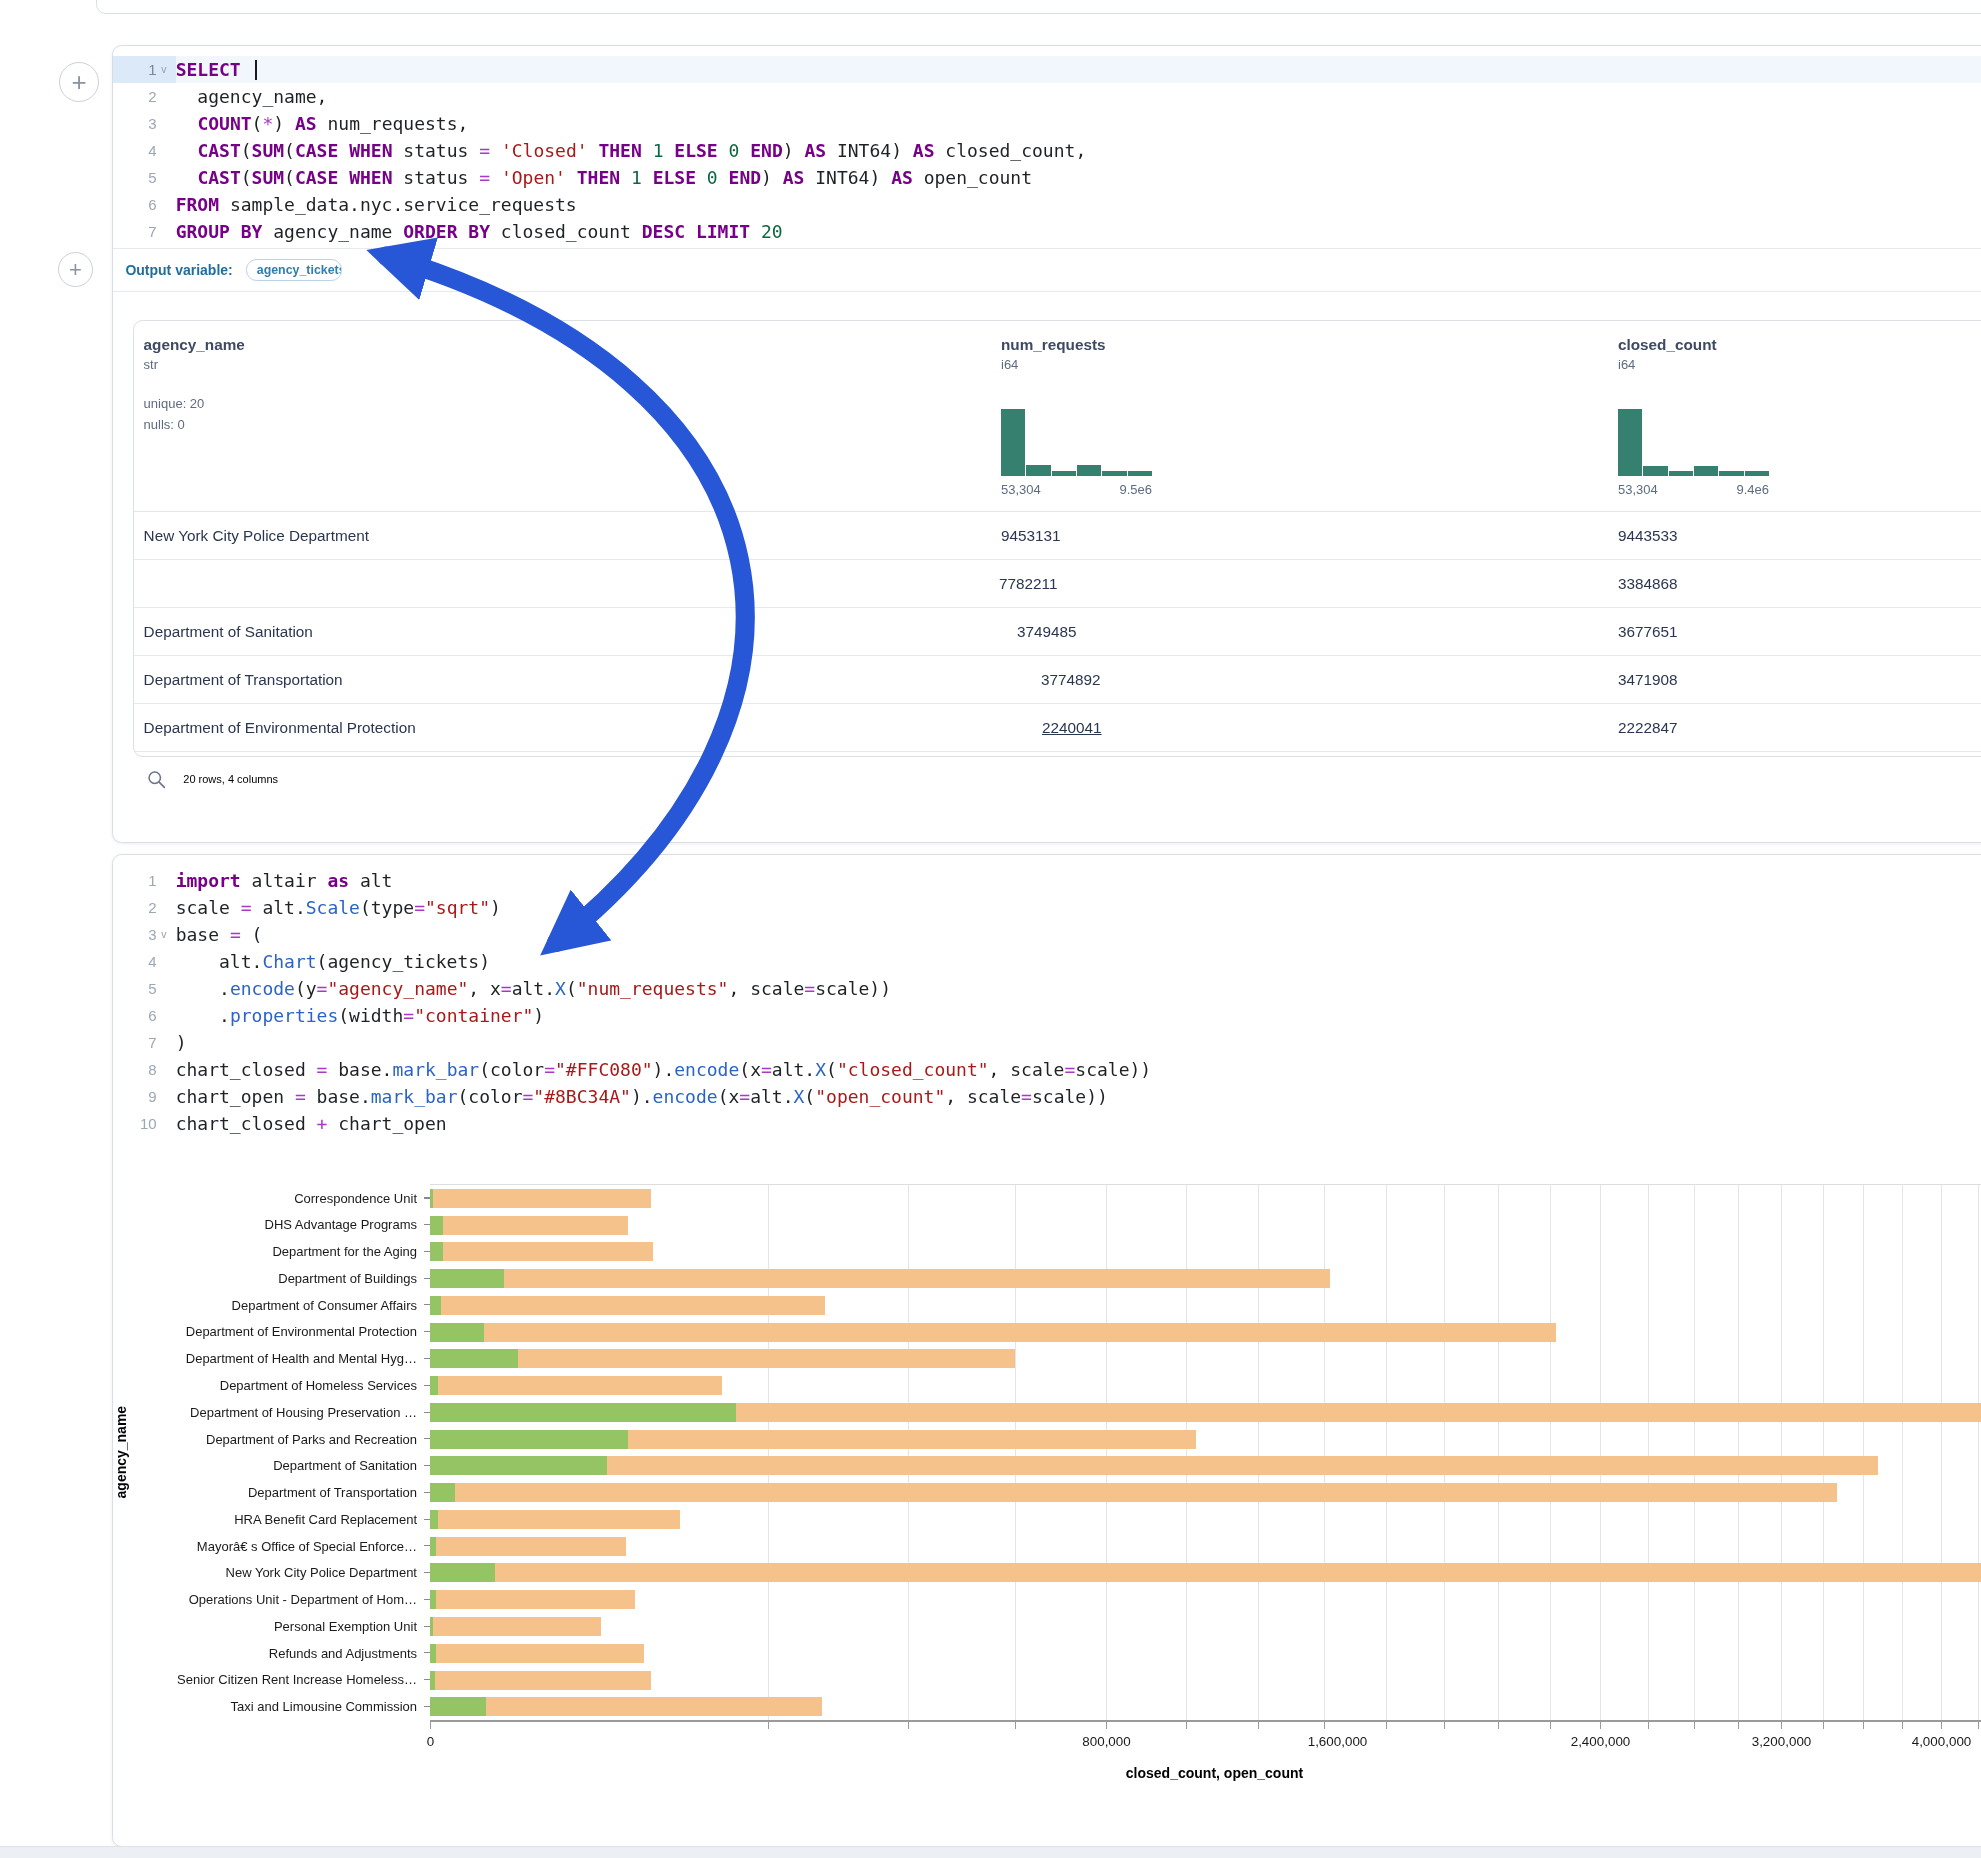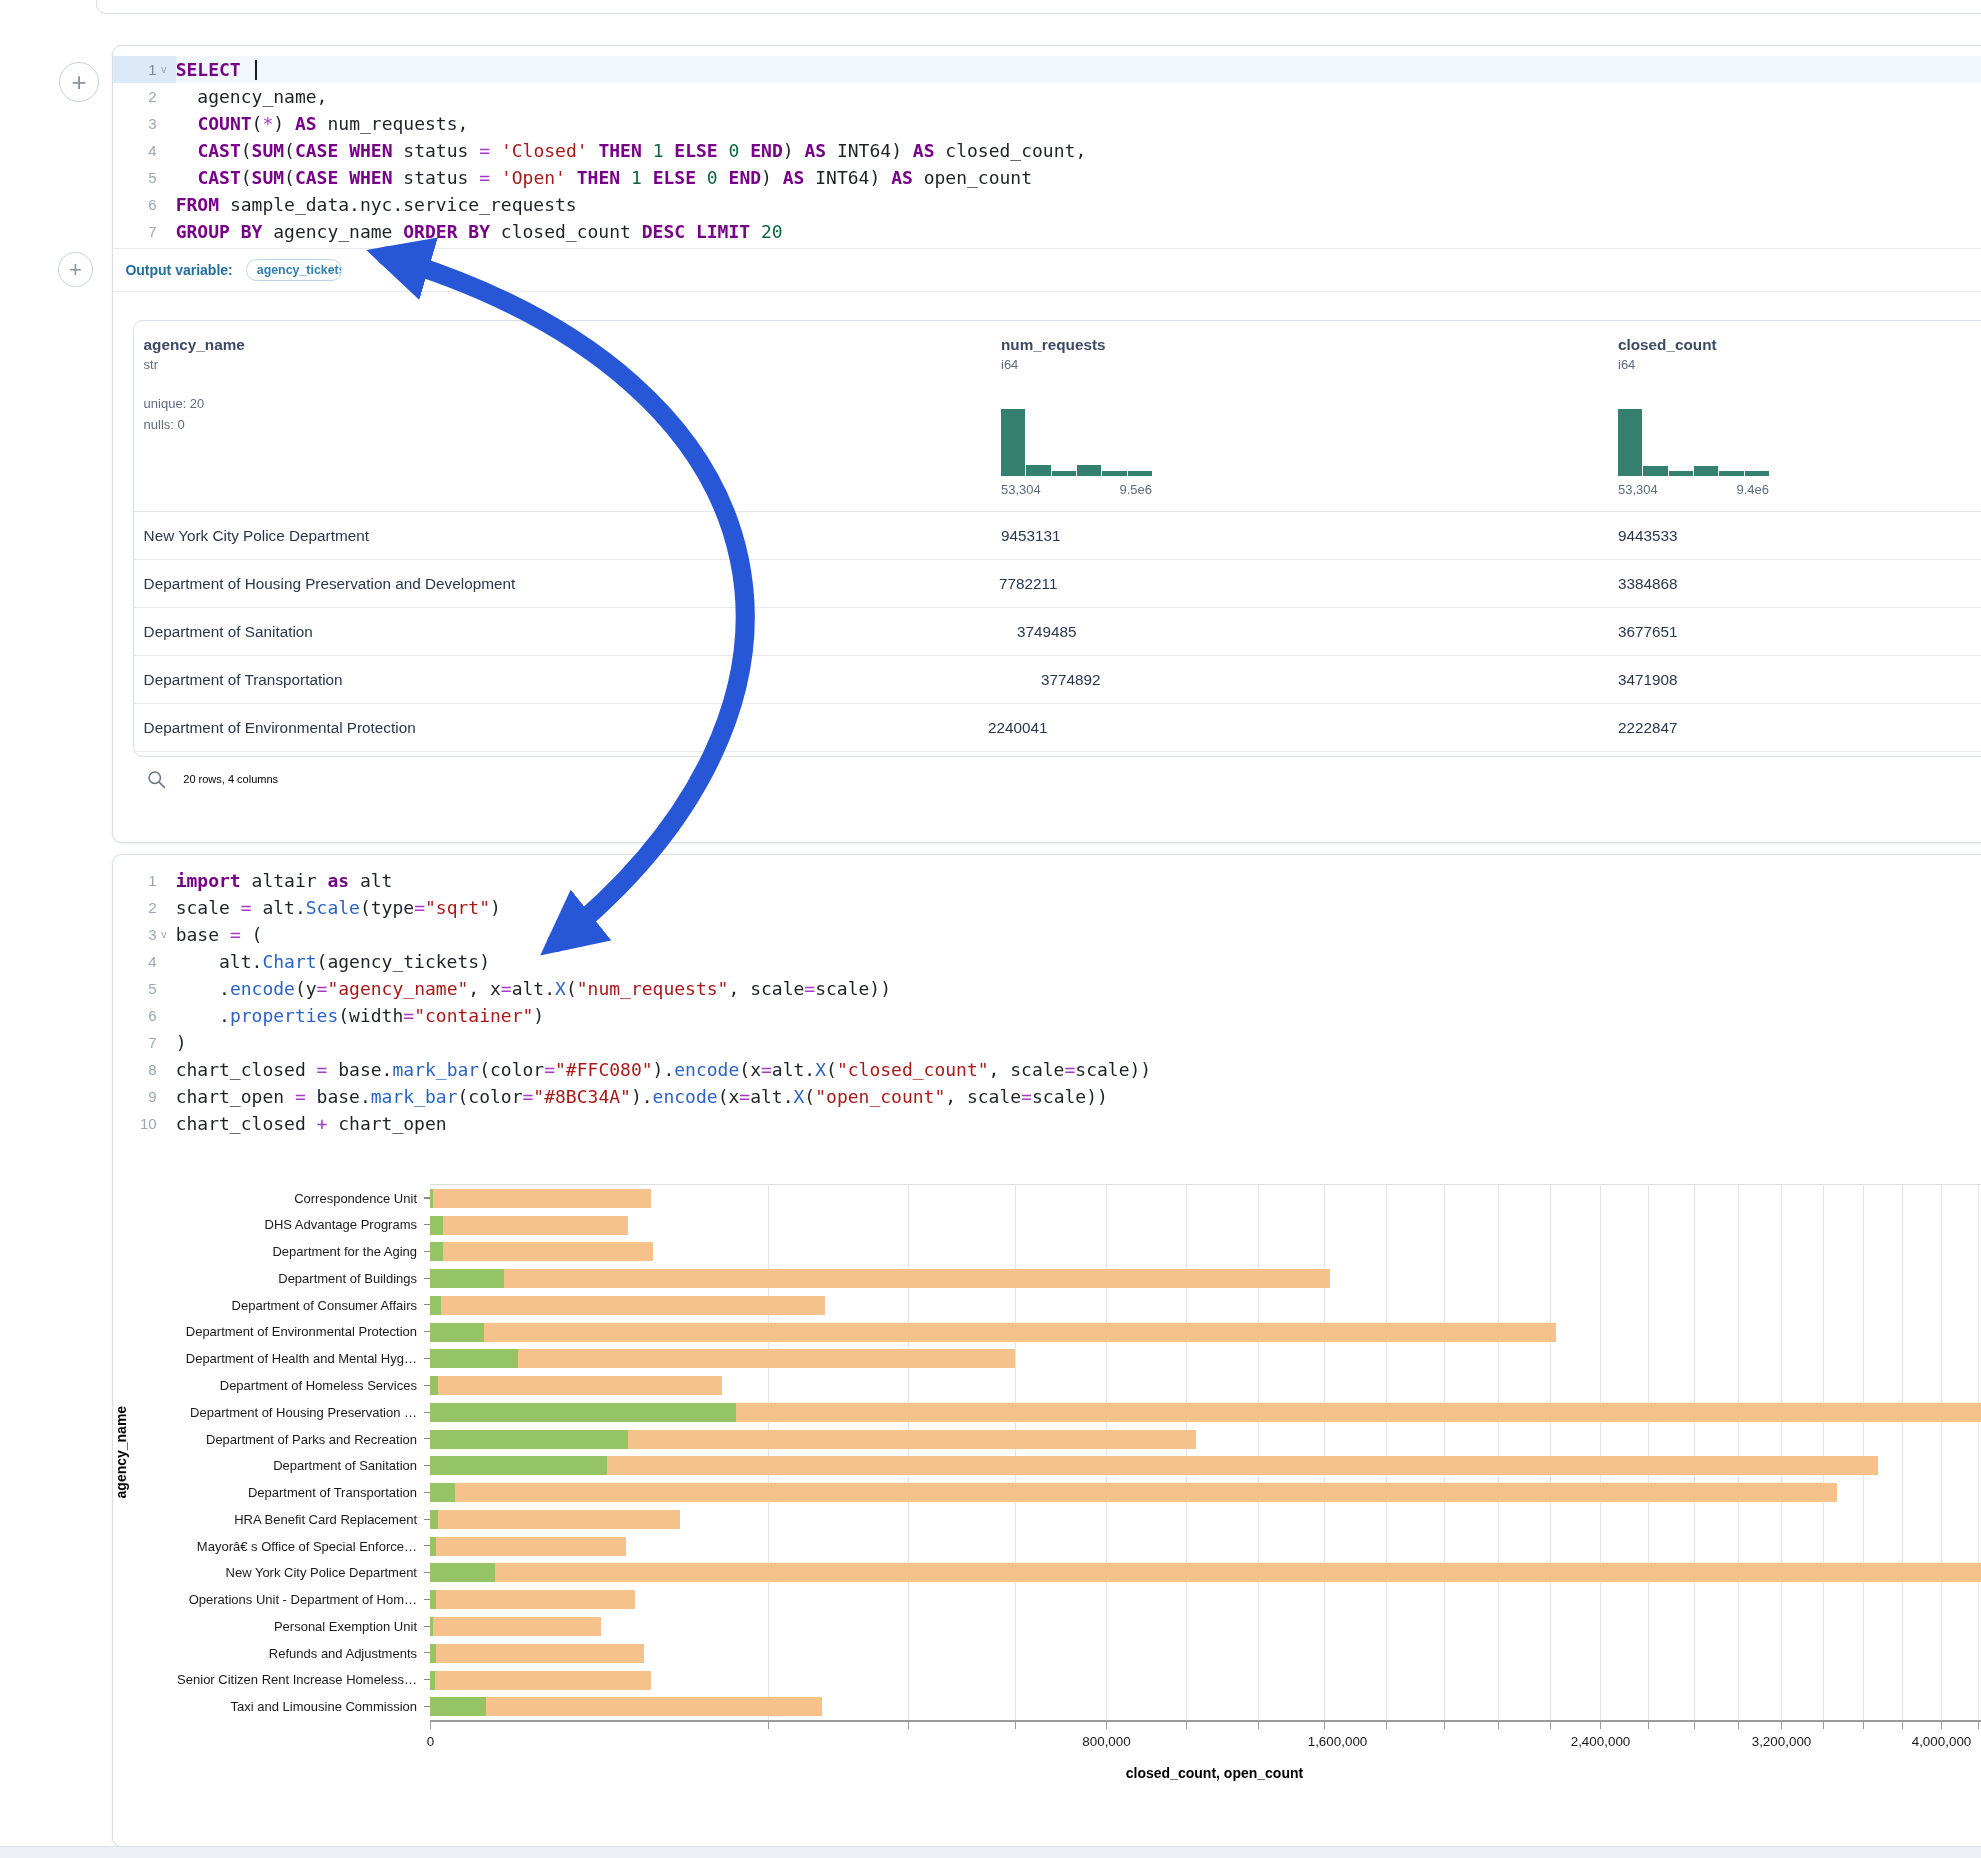"Department of Housing Preservation and" span.cell { html: <span>Department of Housing Preservation and Development</span> -> none }
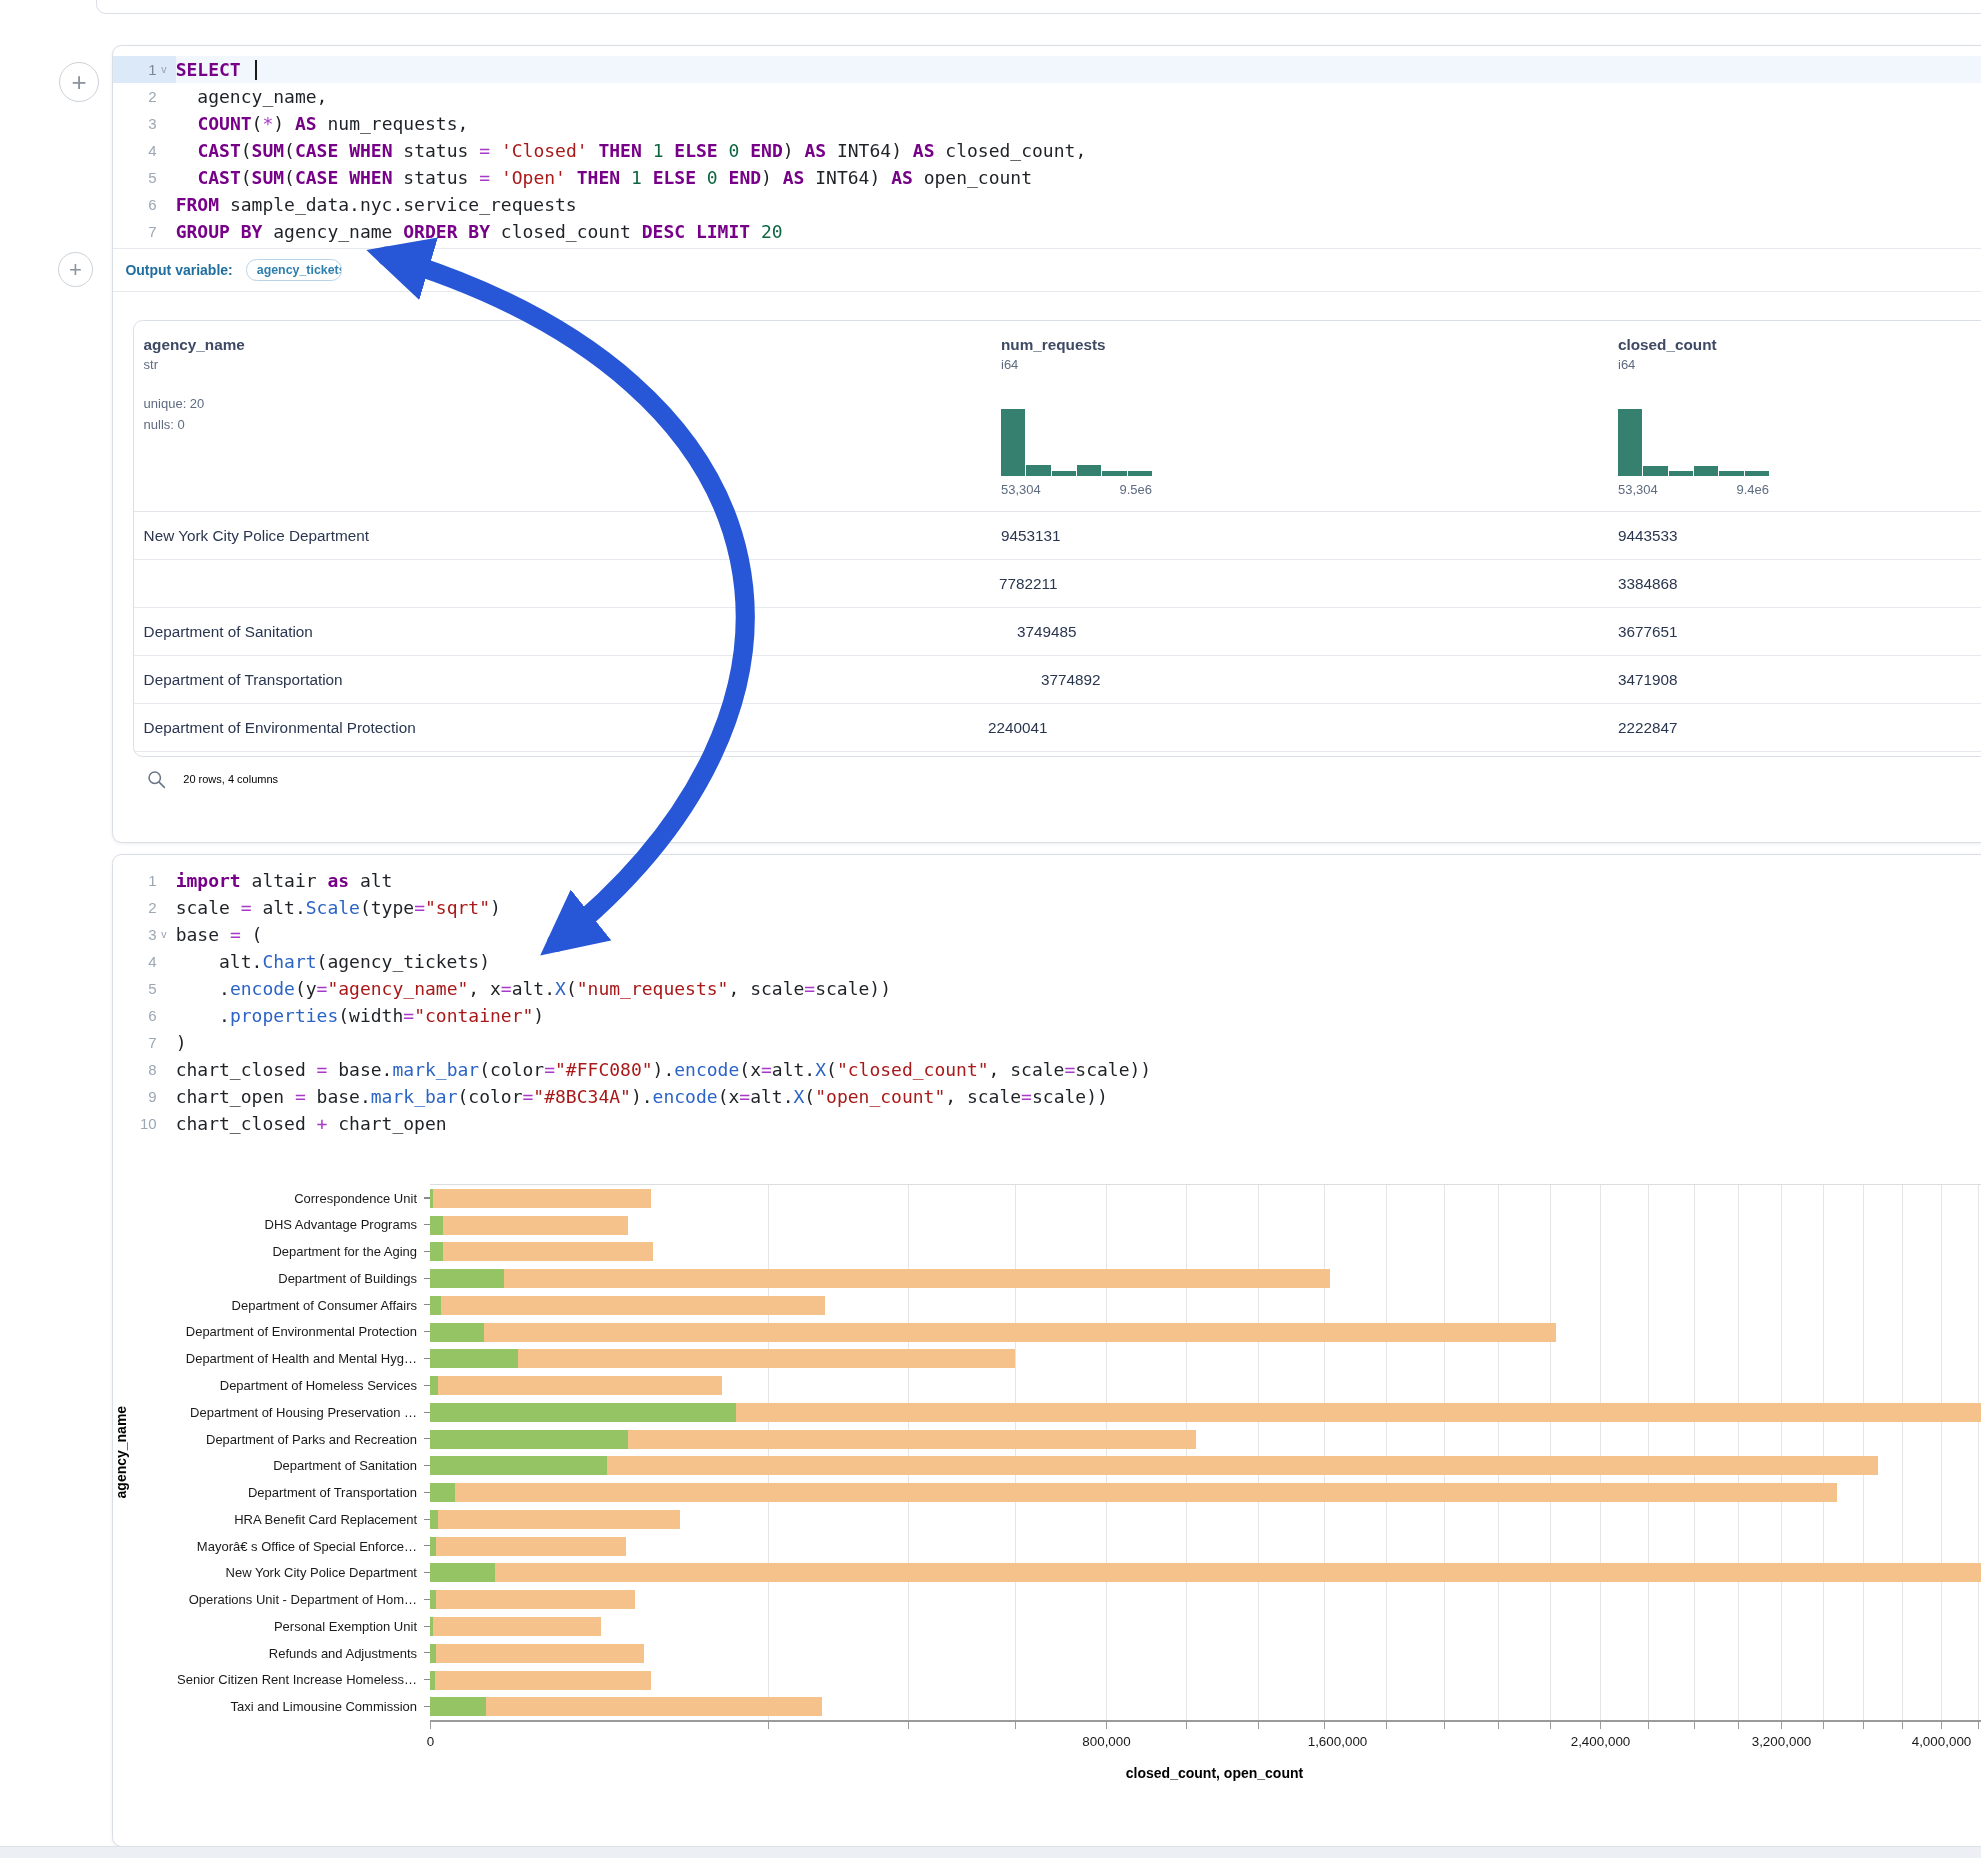"2240041" span.cell { left: 854px -> 908px; text-decoration: none -> underline }
